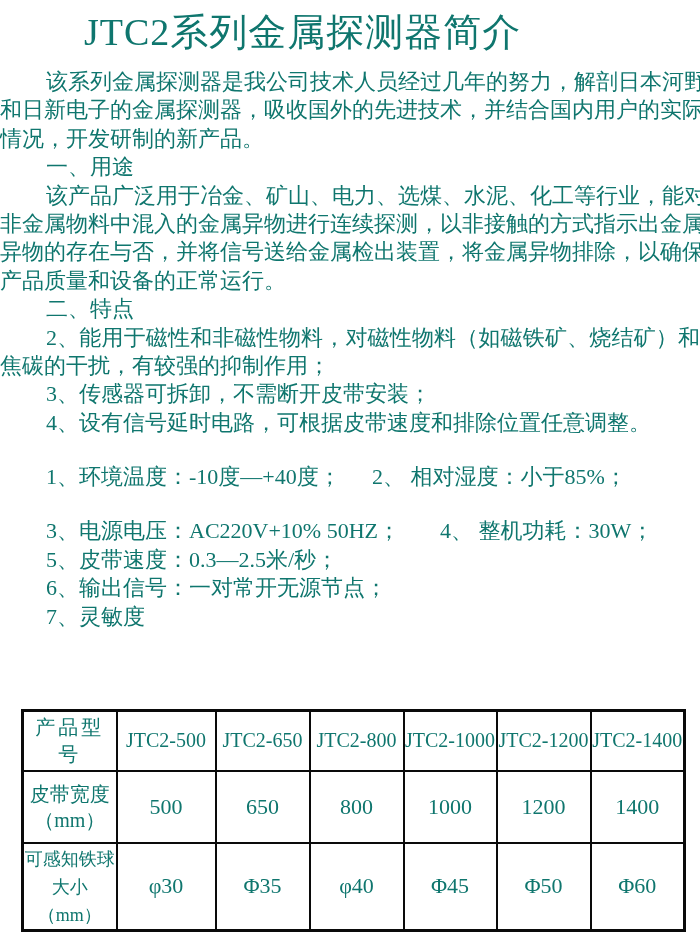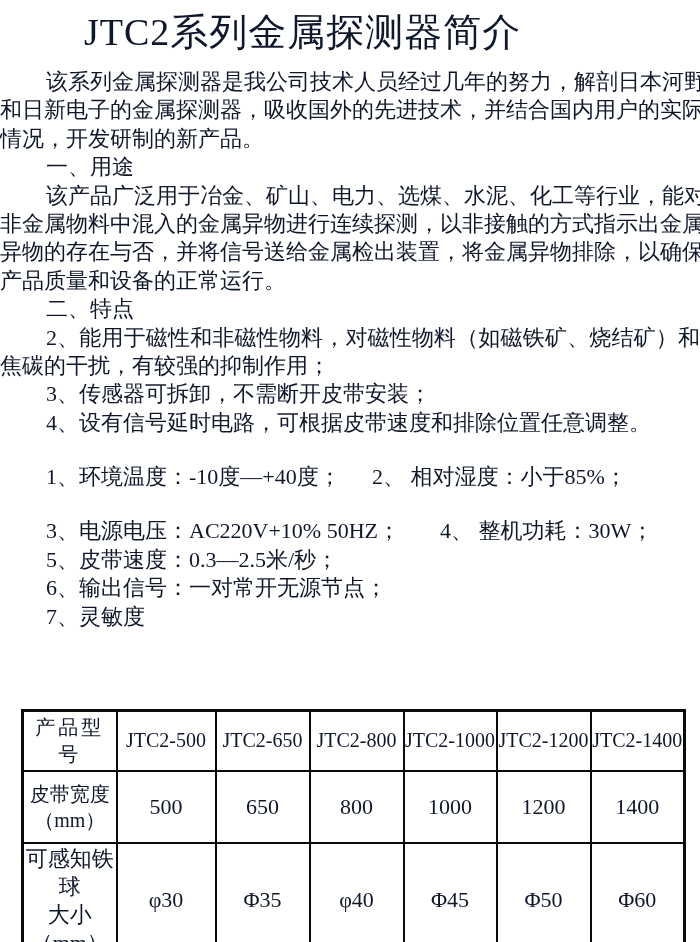"JTC2系列金属探测器简介" .page { color: #0f172a -> #0f766e }
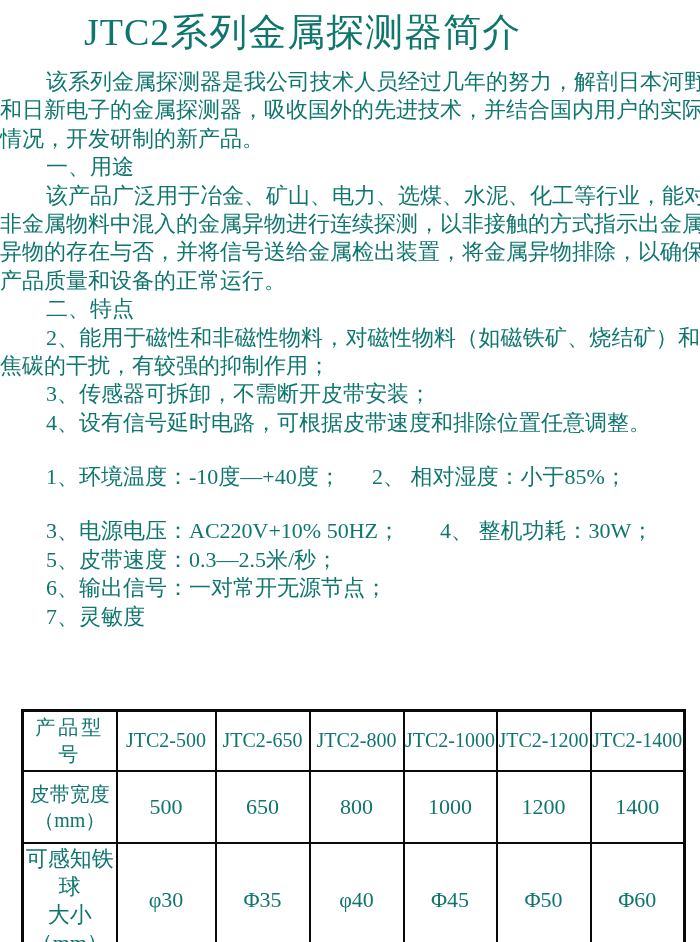"可感知铁球" td.ball .lblwrap div { font-size: 22px -> 18px }
